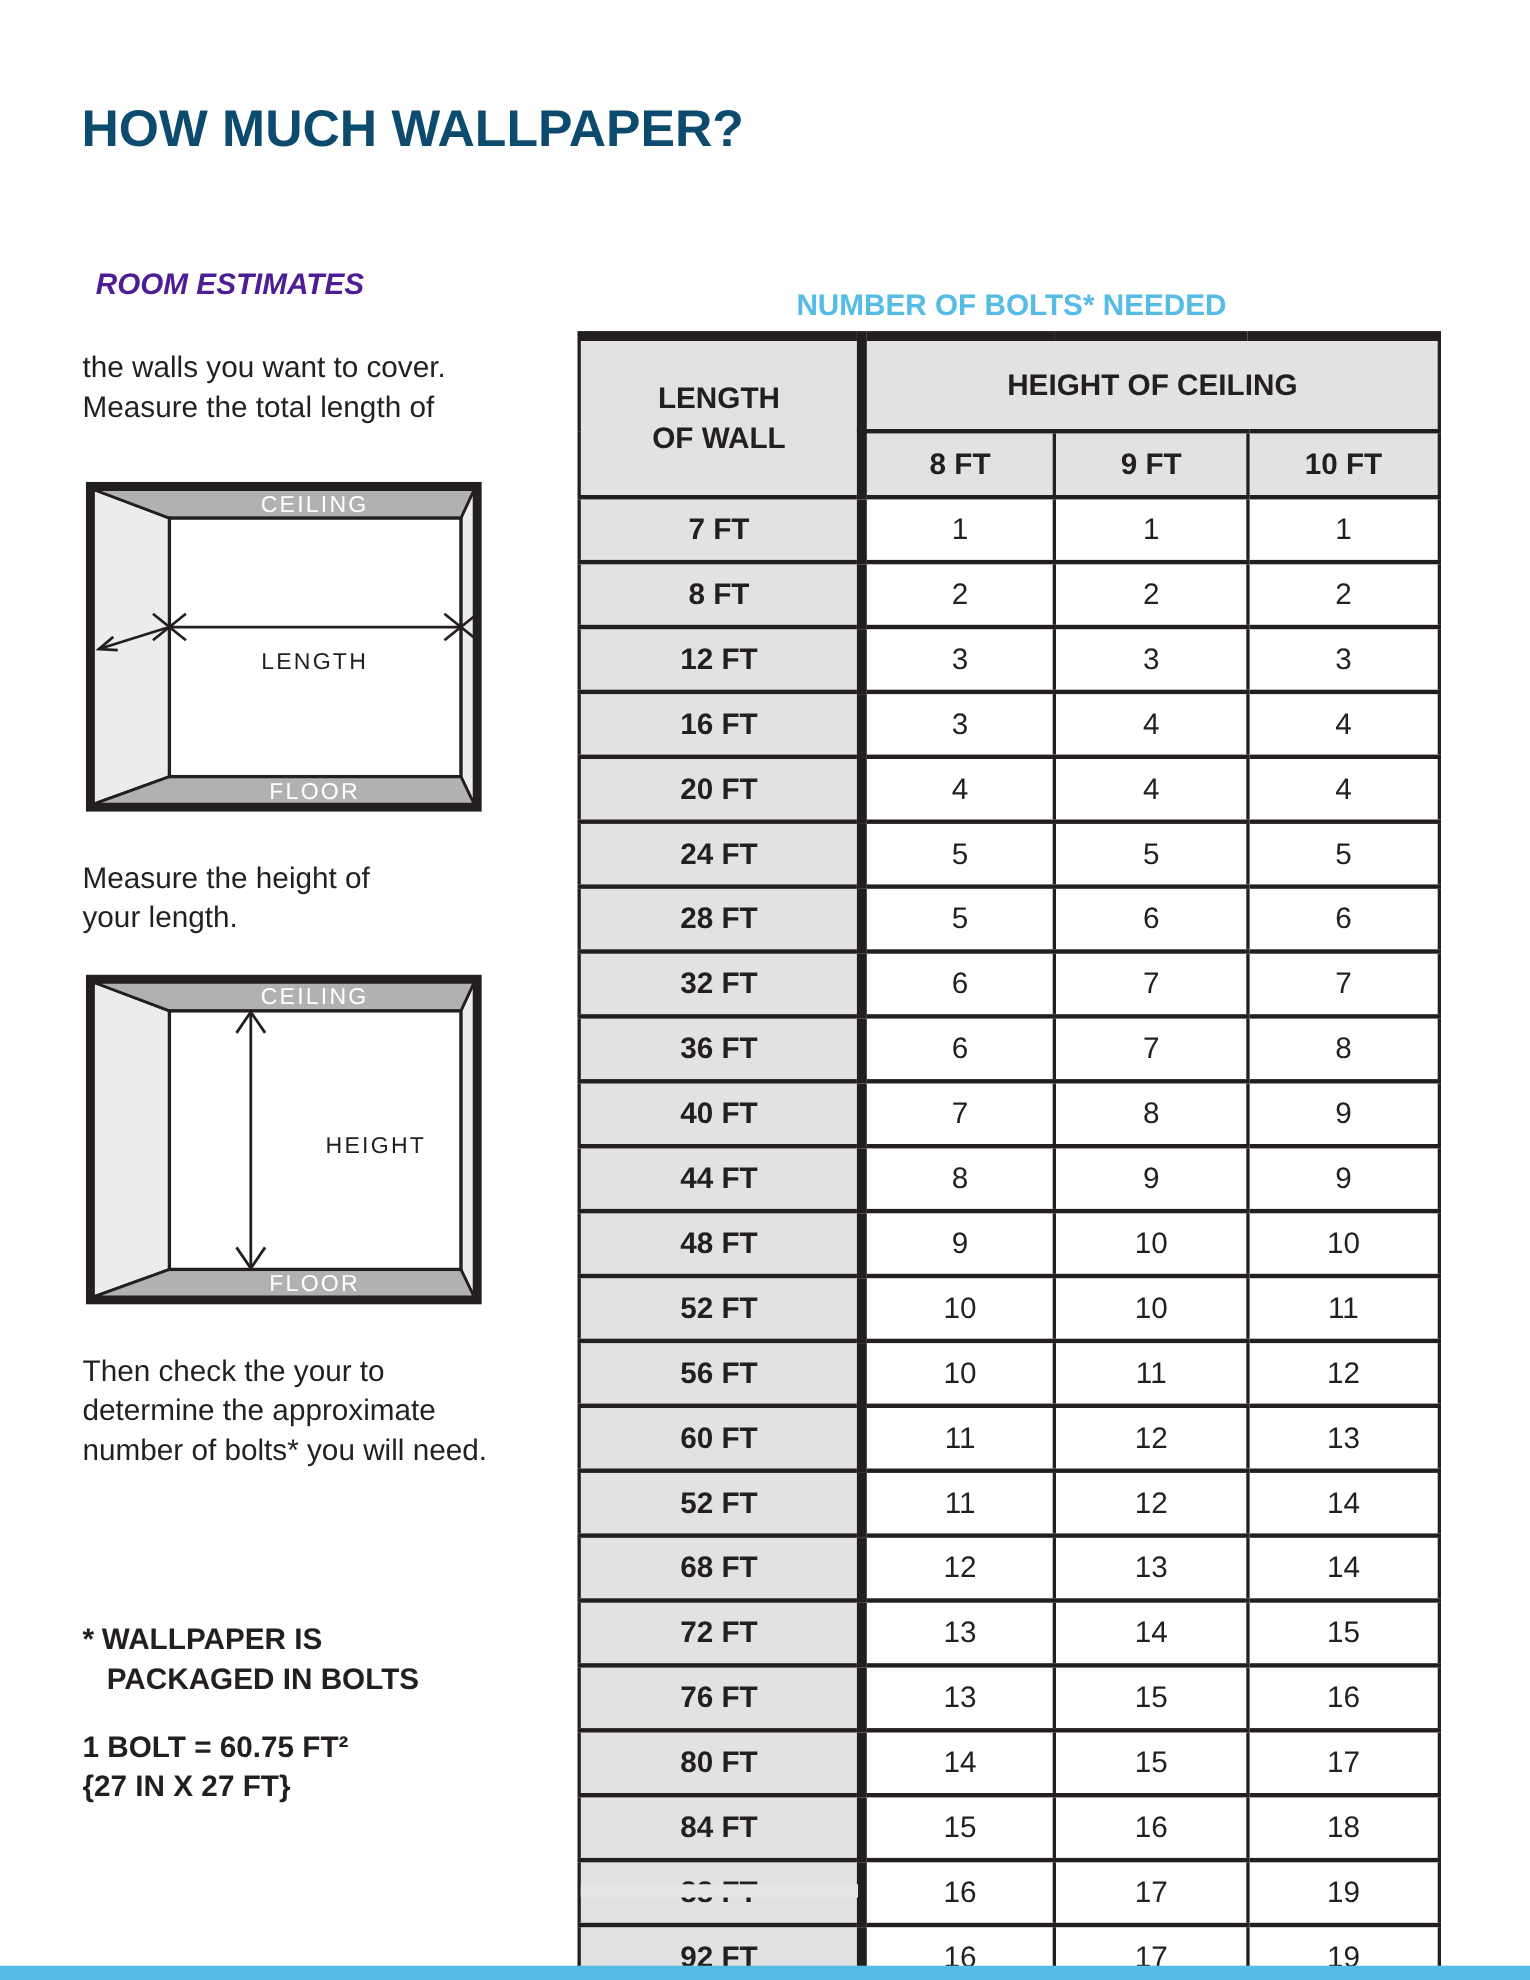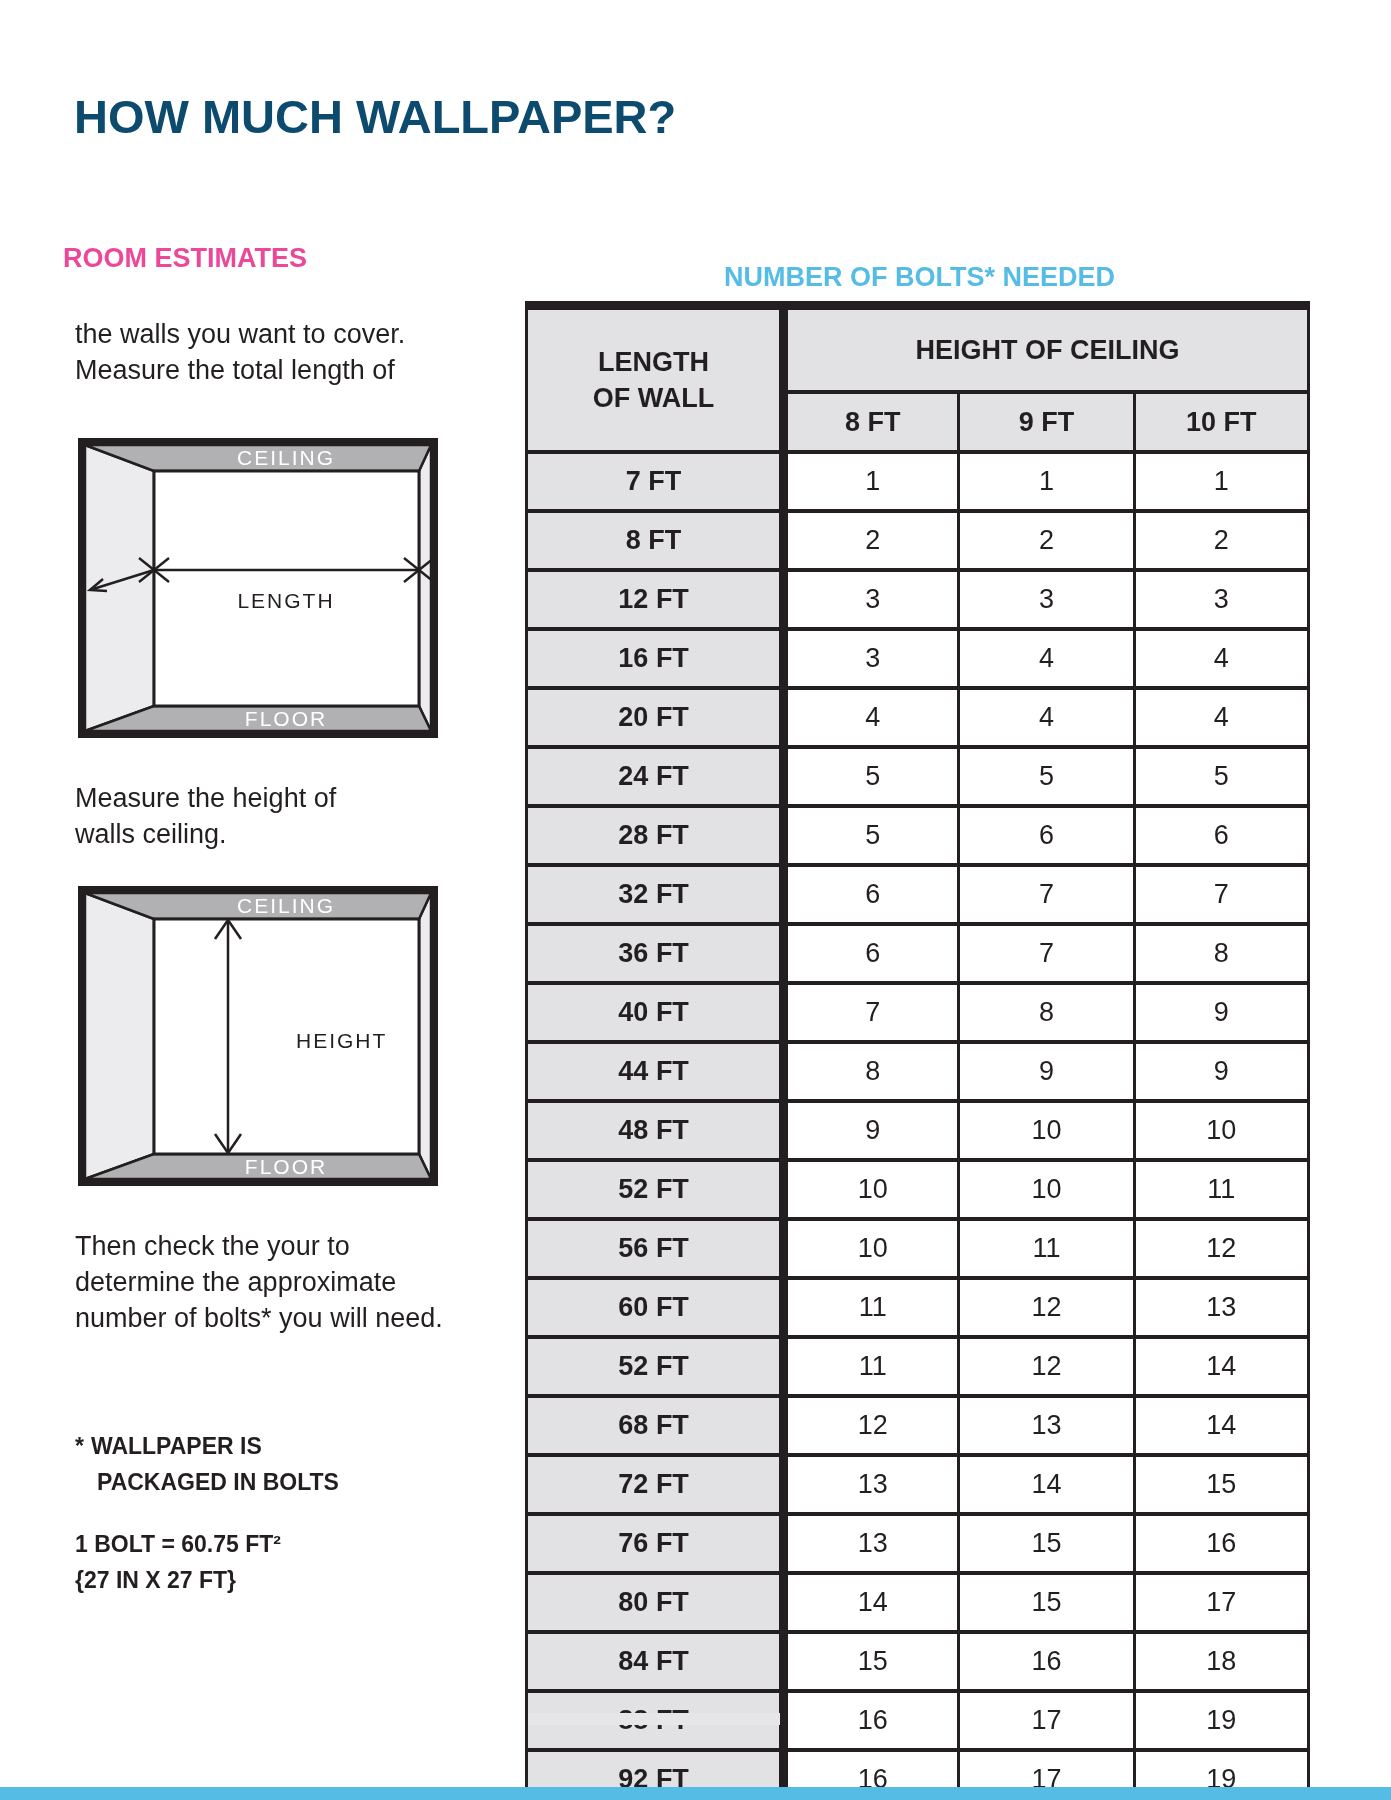"ROOM ESTIMATES" div.abs { color: #ec4899 -> #4c1d95; font-style: none -> italic; left: 63px -> 87px }
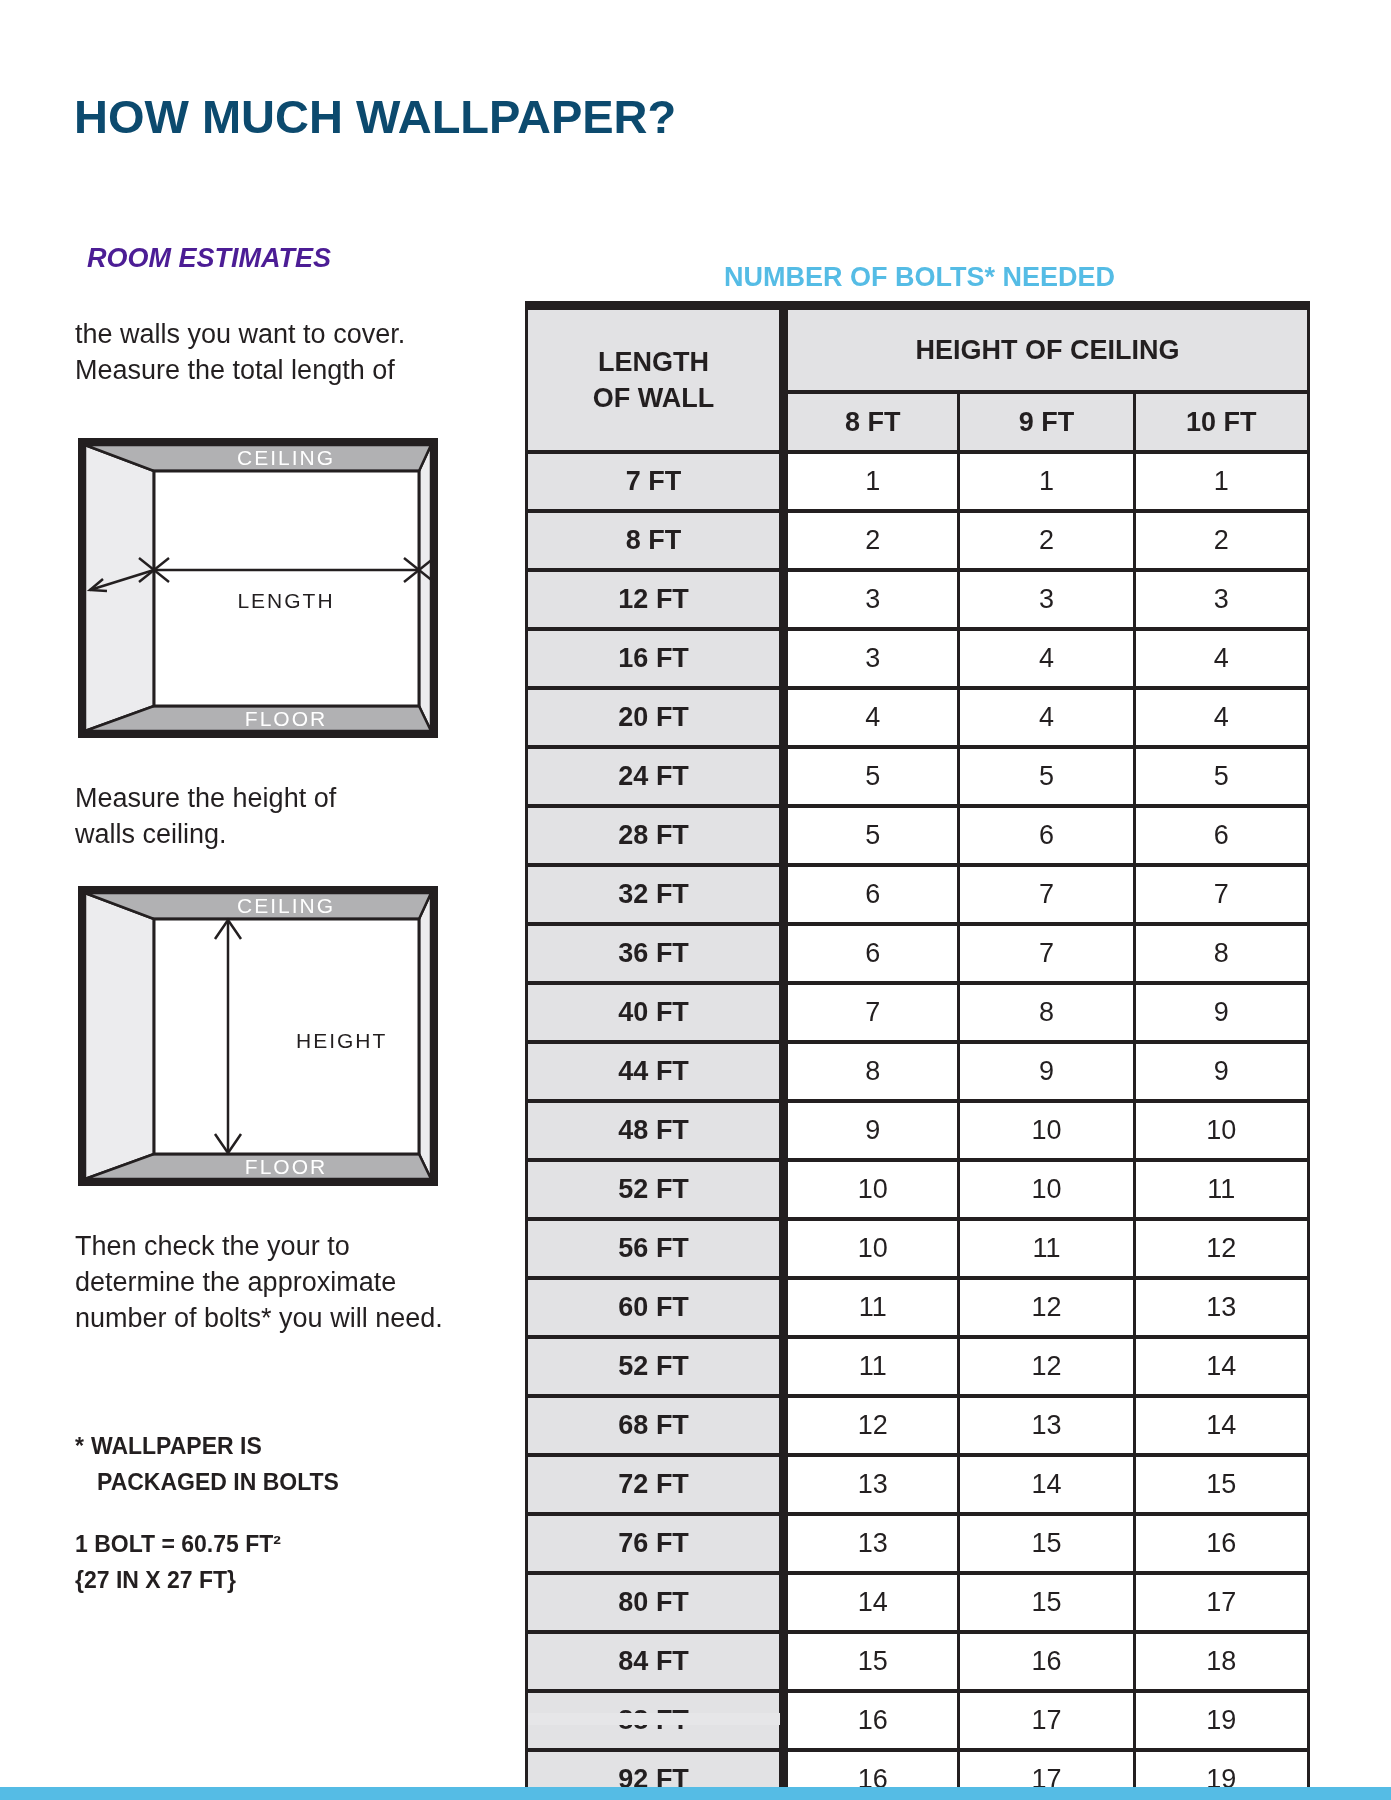"walls ceiling." div { text: walls ceiling -> your length }
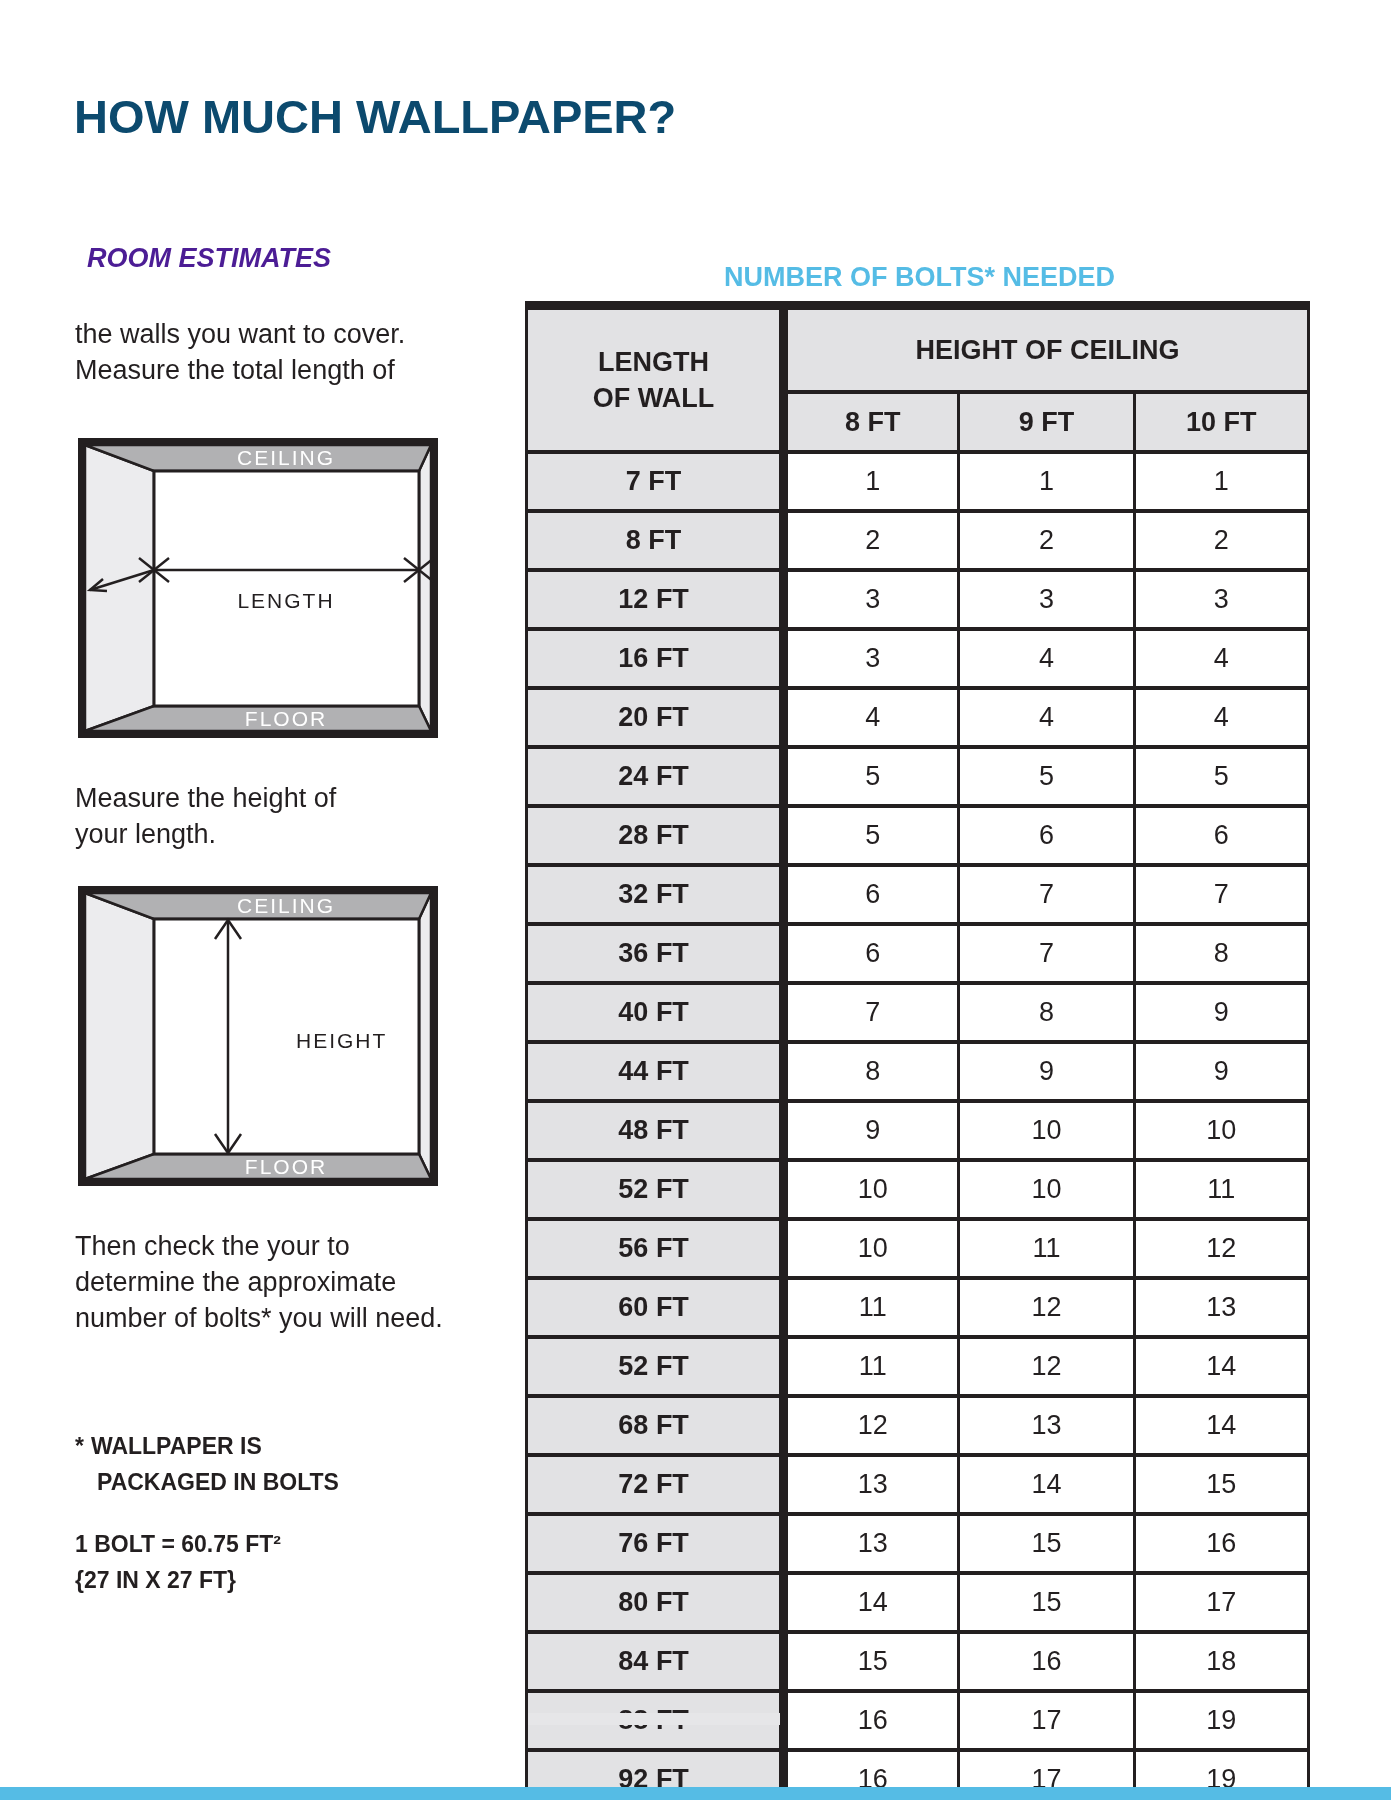"* WALLPAPER IS" .bold-note { font-size: 23px -> 27px; margin-top: none -> 44px }
